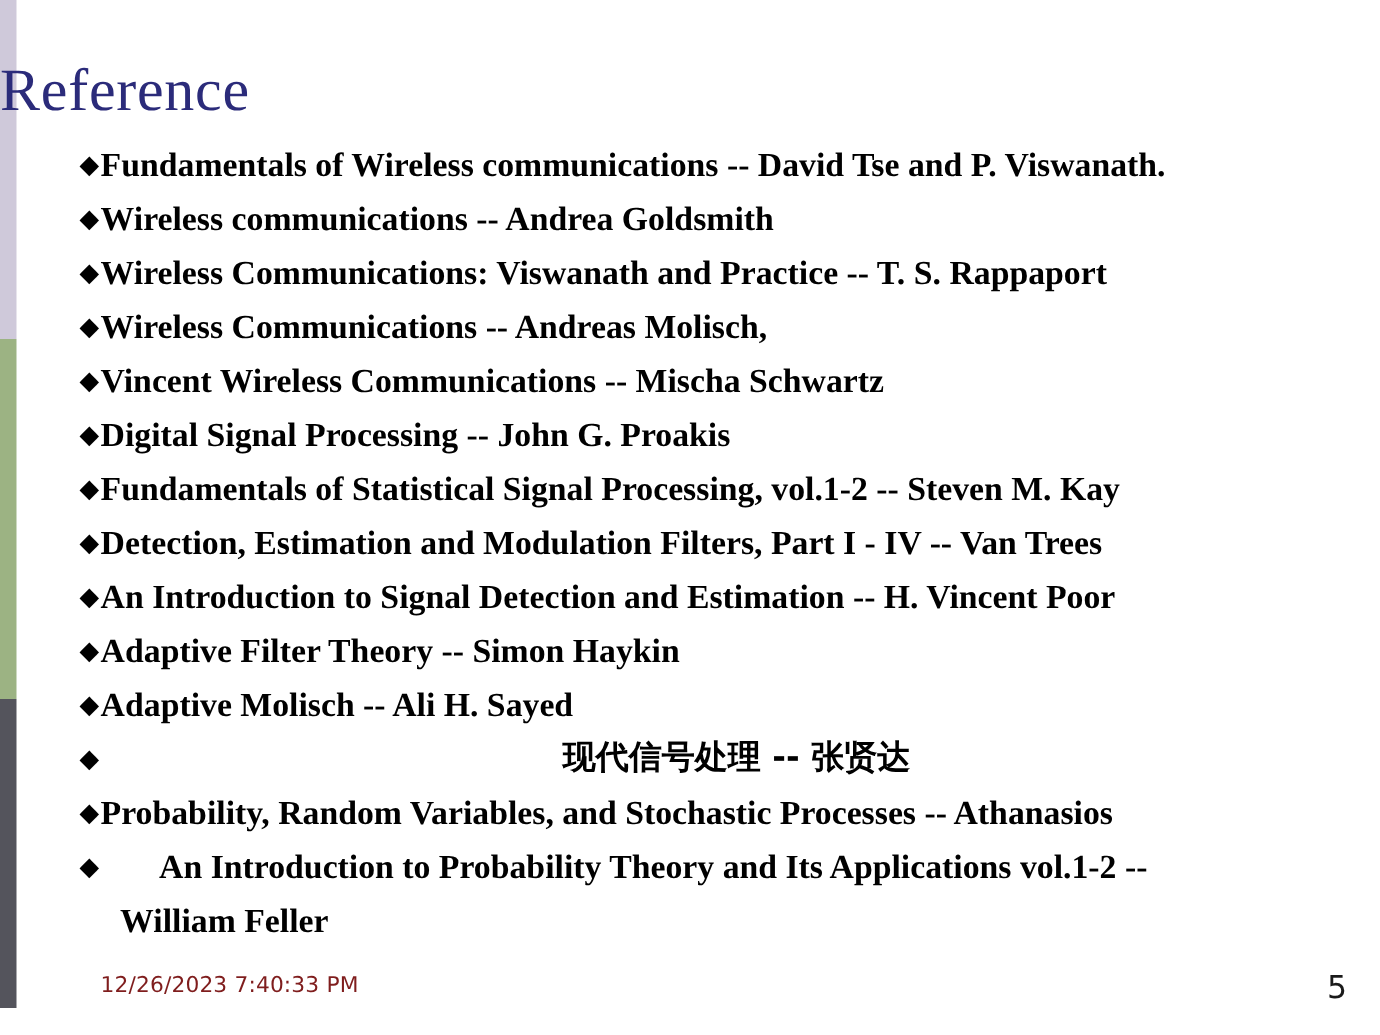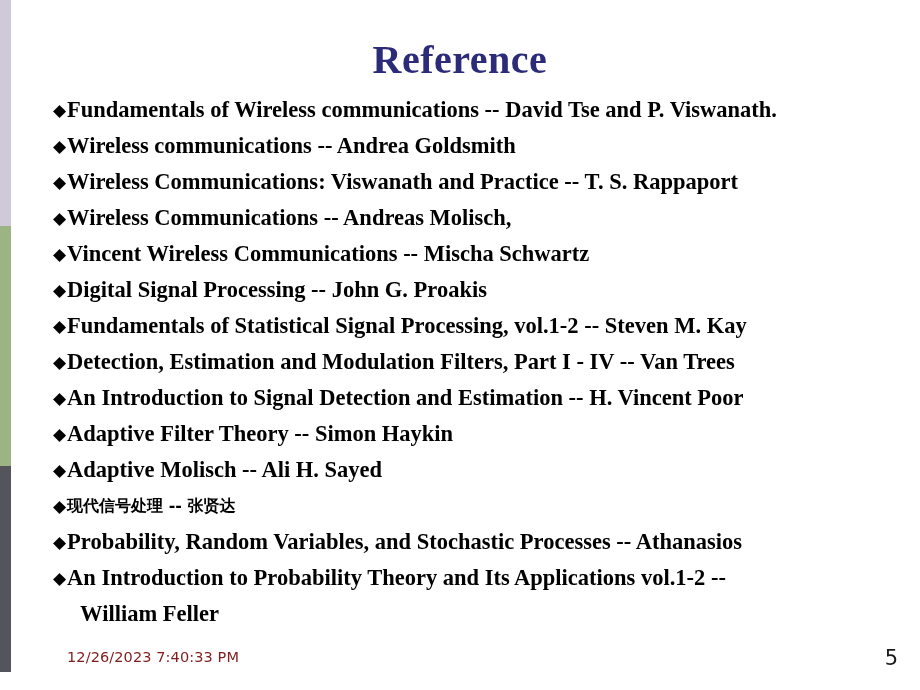"Reference" #title { font-weight: bold -> normal; text-align: center -> none }
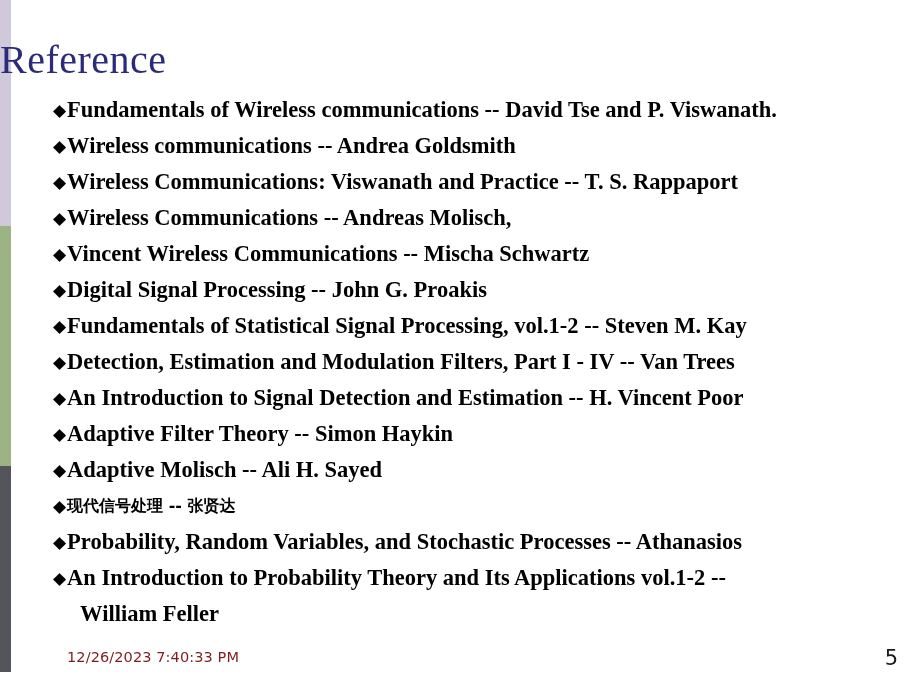"现代信号处理 -- 张贤达" .bullet-row.cjk .row-text { font-size: 16px -> 22px; text-align: none -> center }
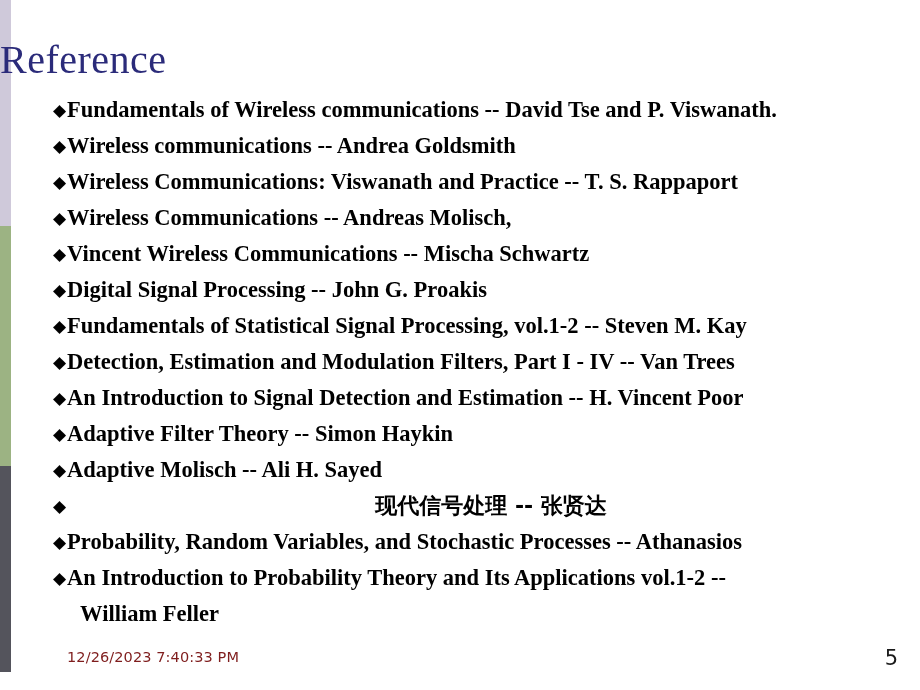"An Introduction to Probability Theory" span.cont-line { margin-left: none -> 39px }
